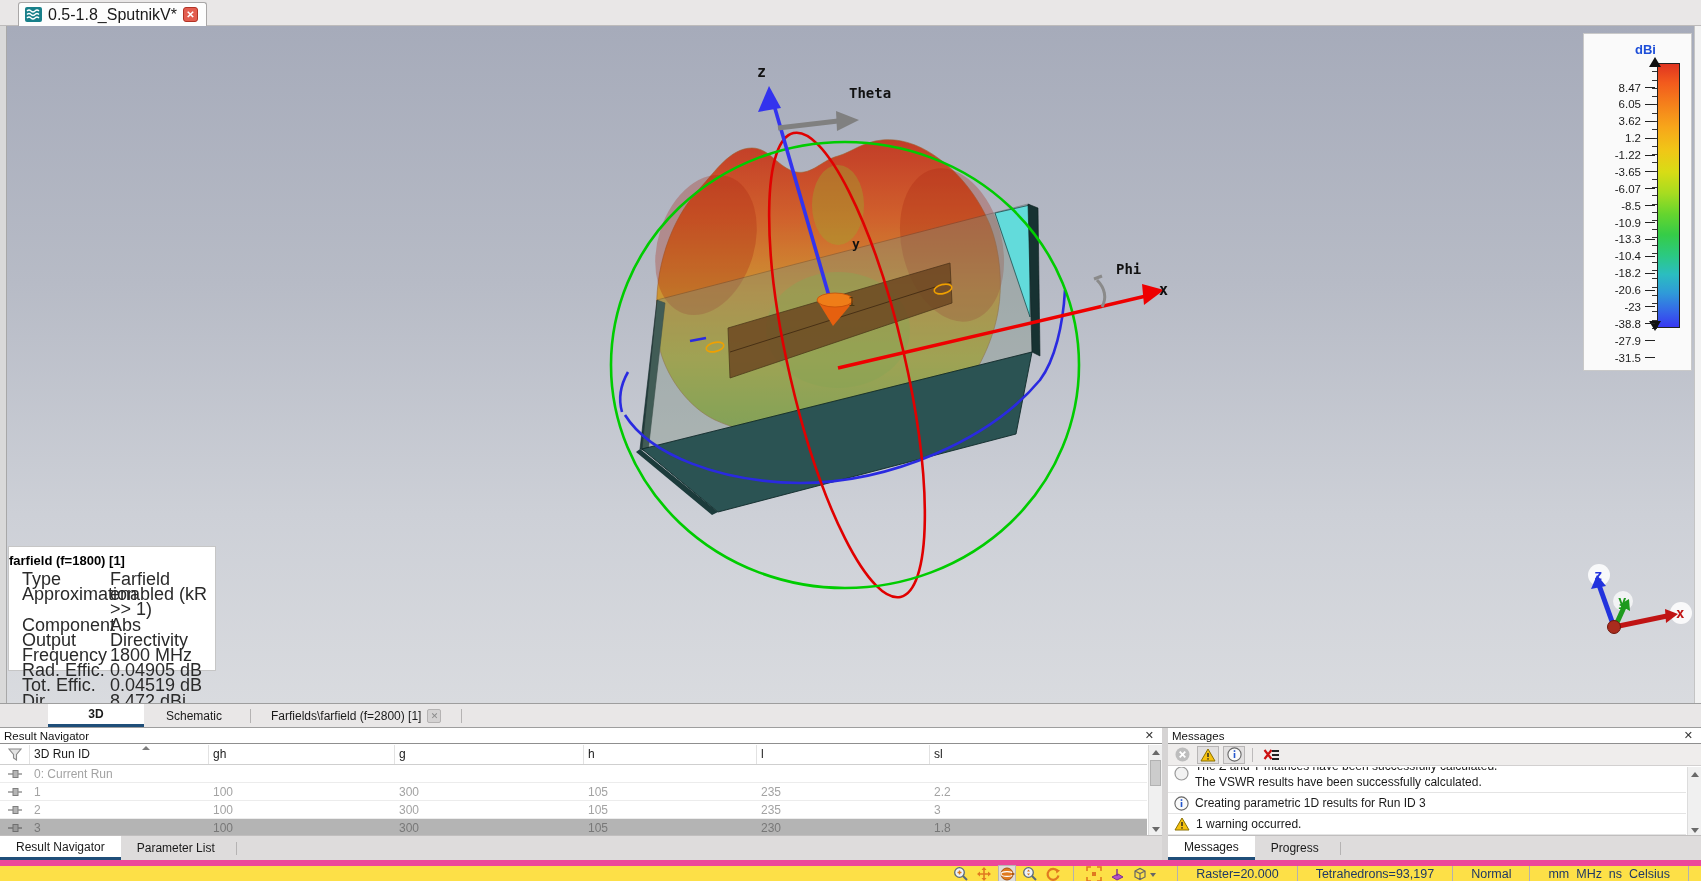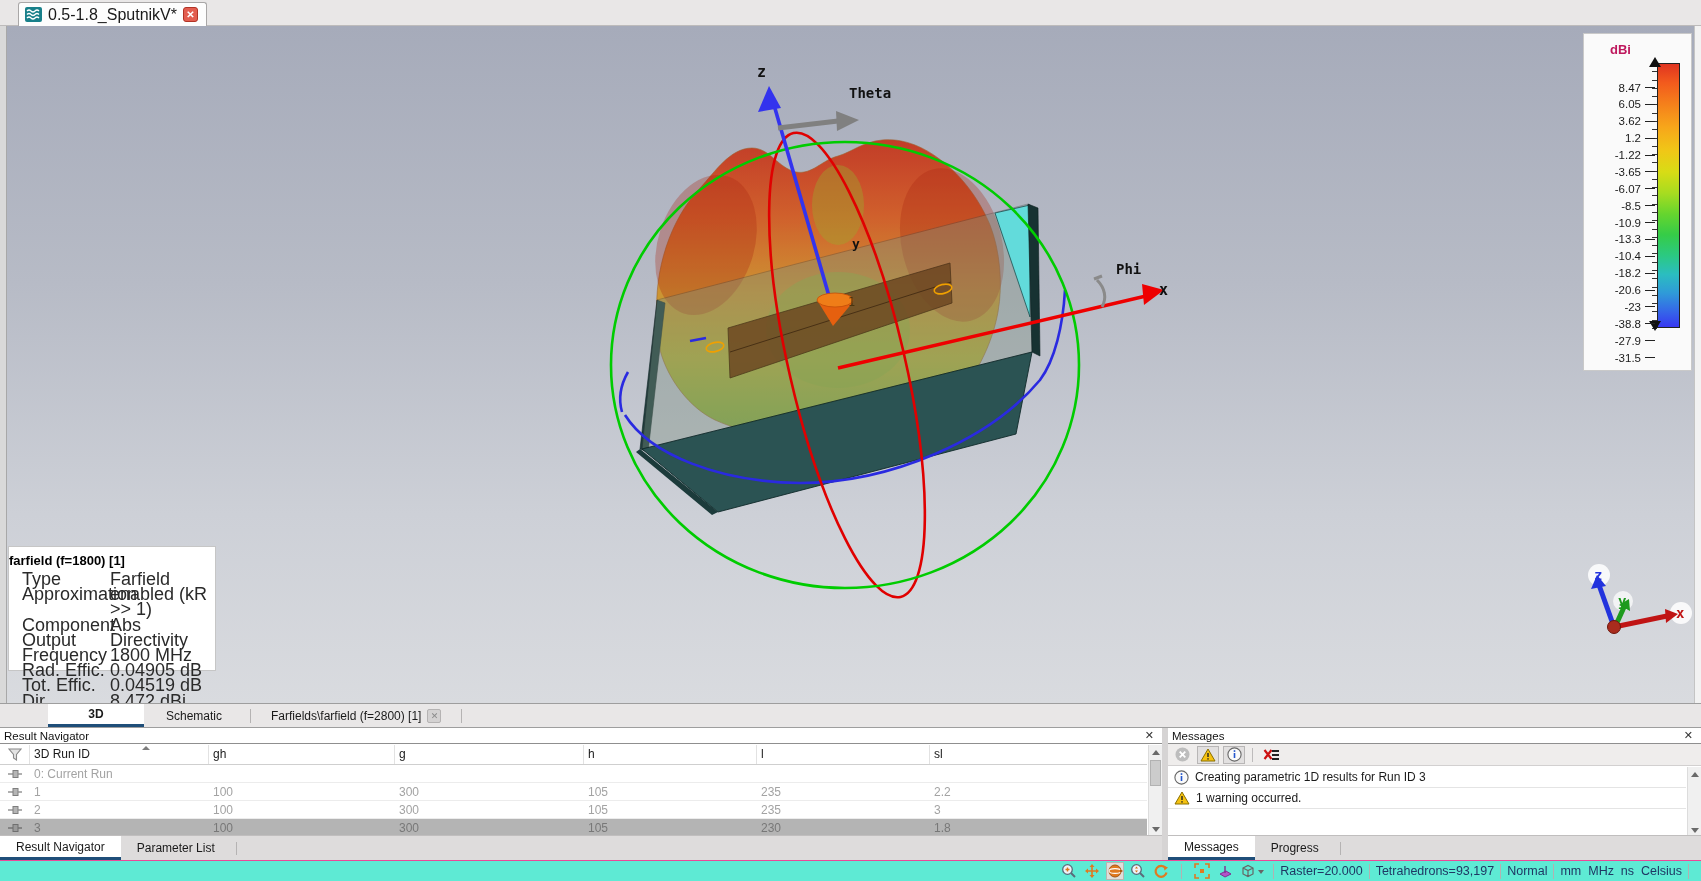"dBi" .legend-title { color: #be185d -> #1d4ed8; padding-left: 26px -> 16px; text-align: left -> center }
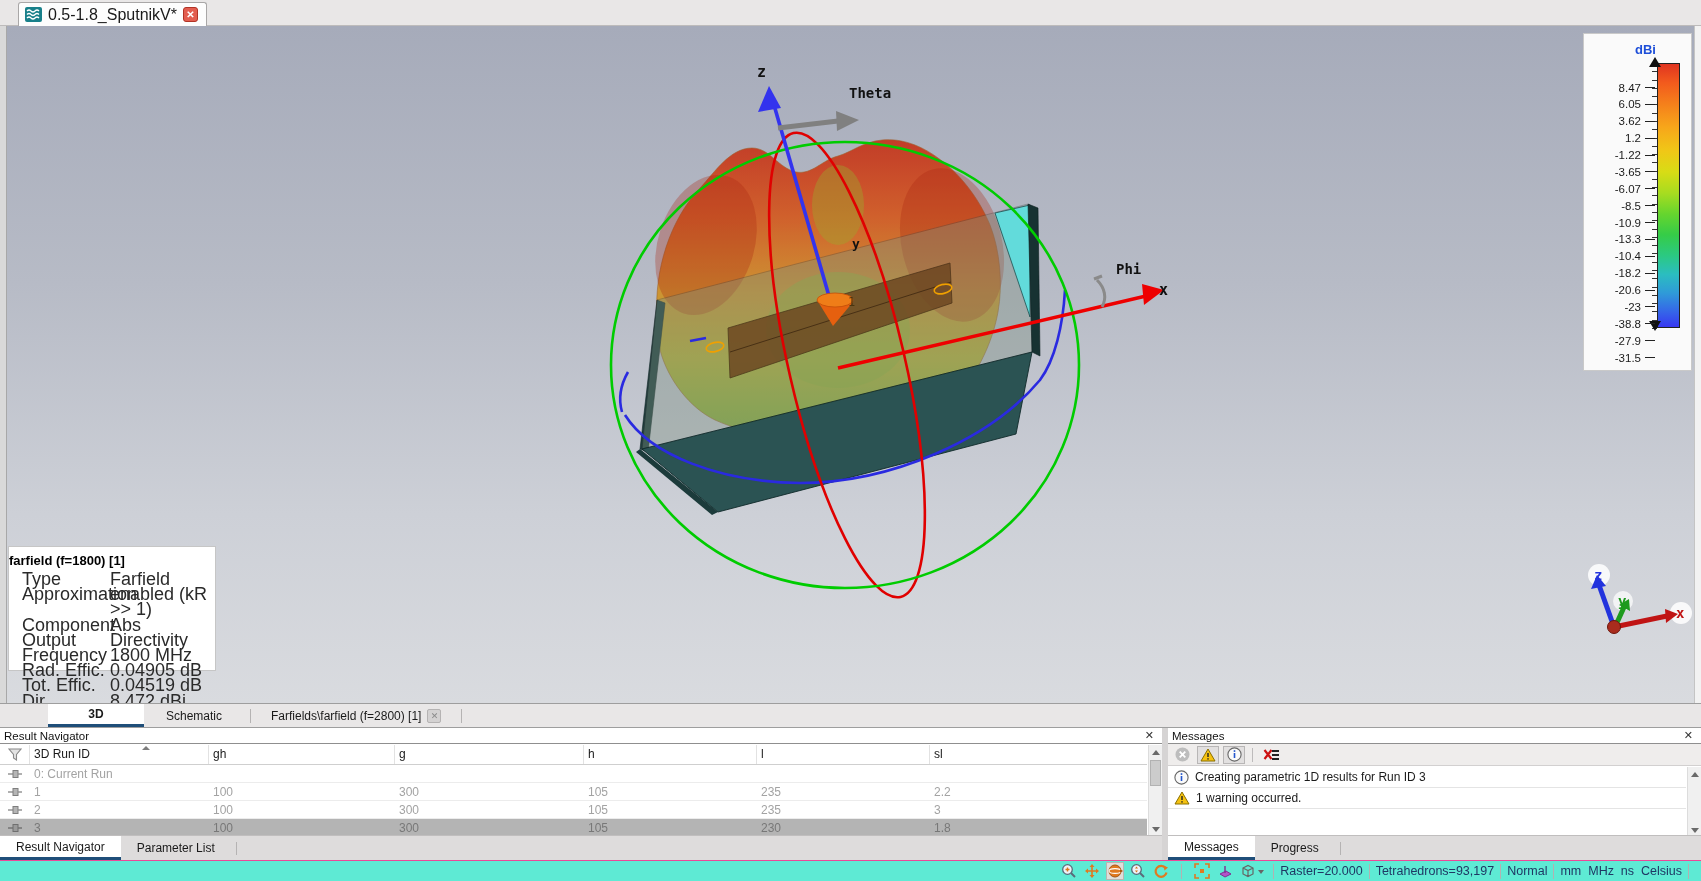"The VSWR results have been" div.msg-item { html: none -> <div> <svg> <circle></circle> </svg> <div> <div>The Z and Y matrices have been successfully calculated.</div> <div>The VSWR results have been successfully calculated.</div> </div> </div> }
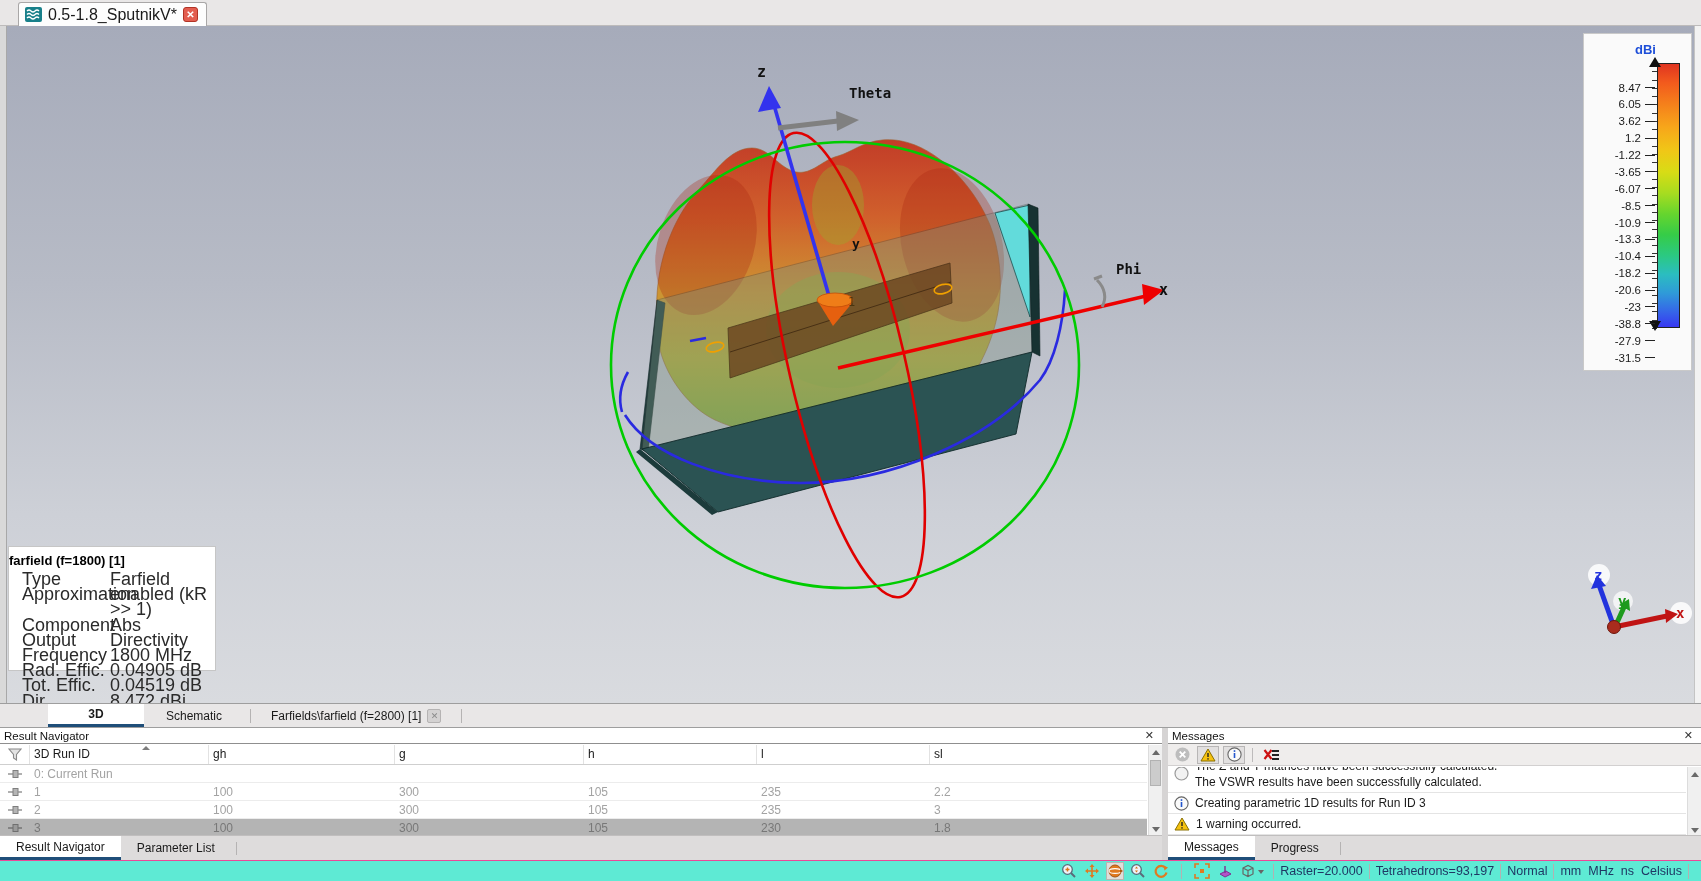"Raster=20.000" .statusbar { background: #5eead4 -> #fde047; border-top: 1px solid #ec4899 -> 6px solid #ec4899; gap: none -> 12px }
